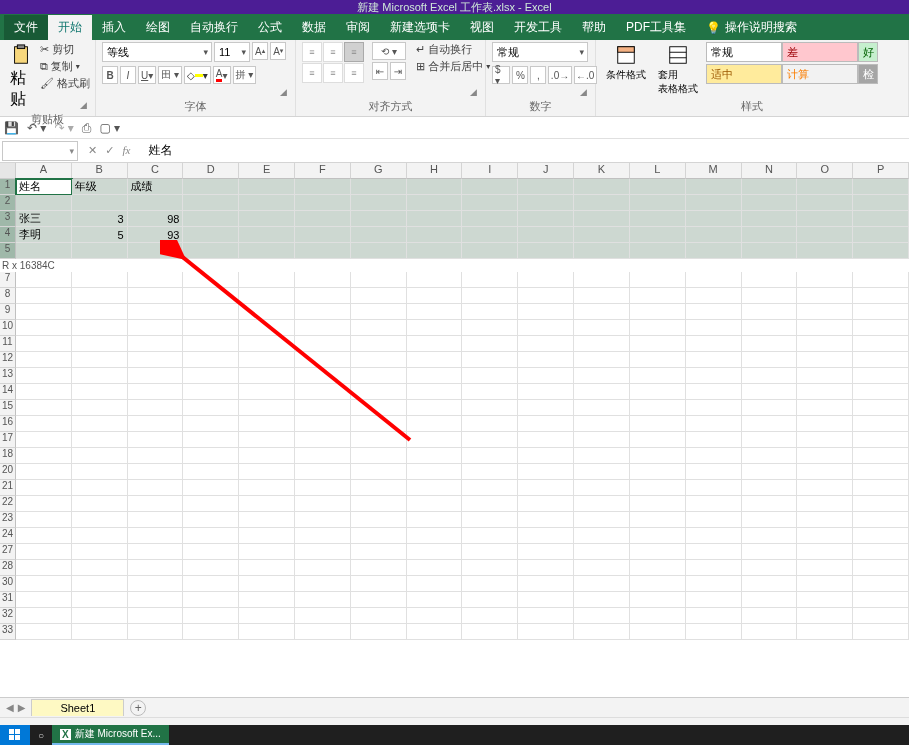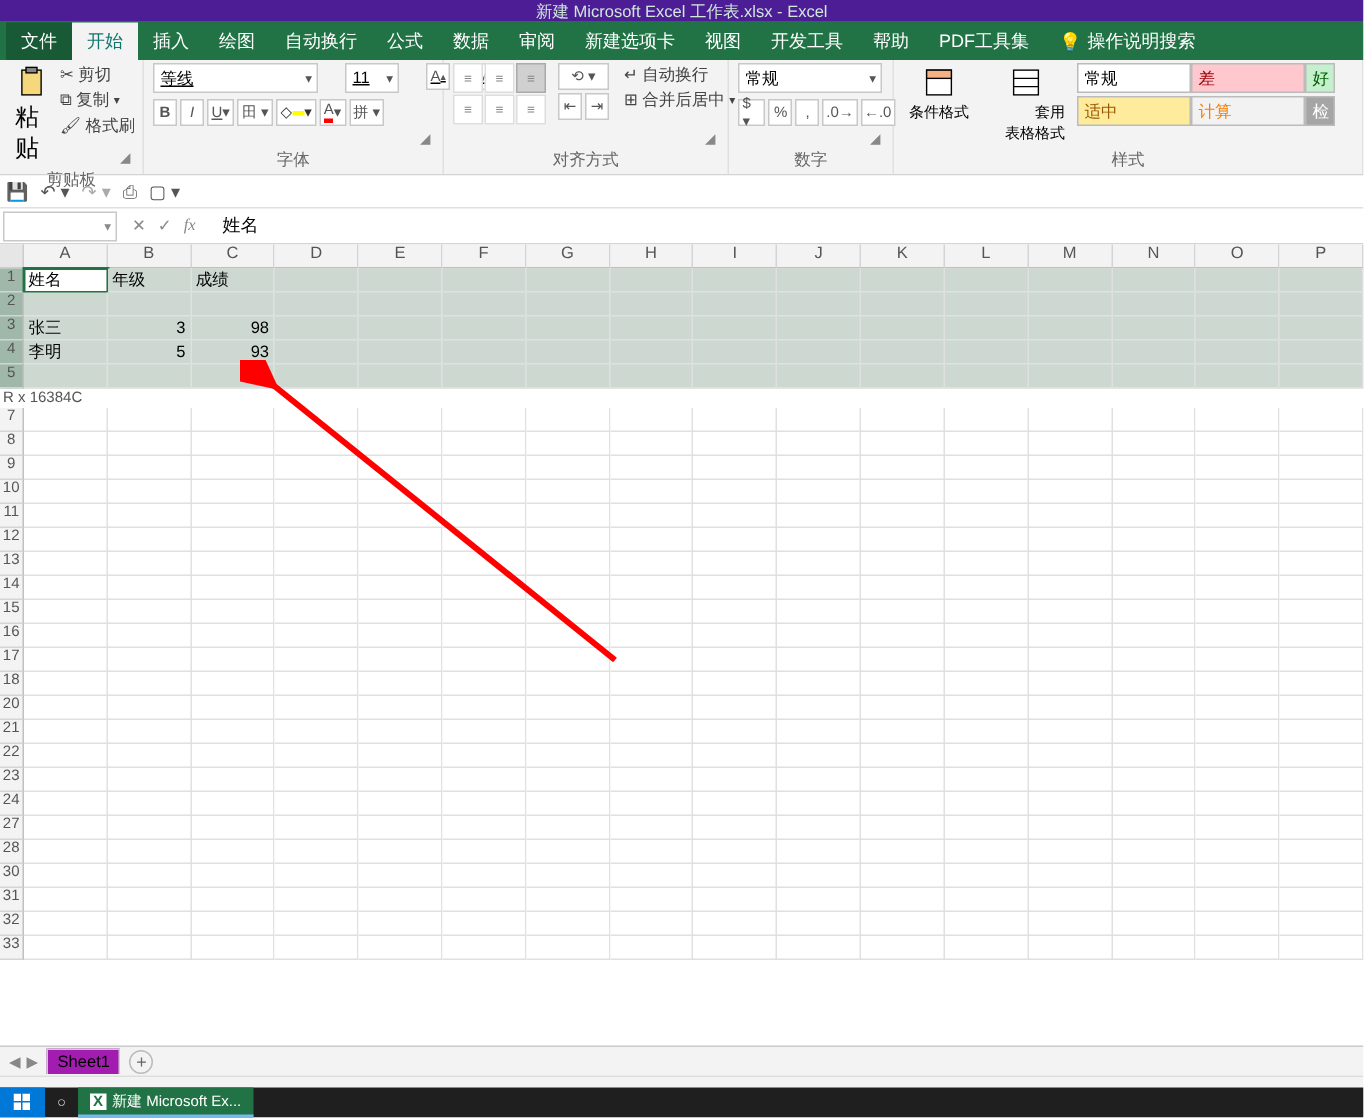"等线" div { gap: 18px -> 2px; text-decoration: underline -> none }
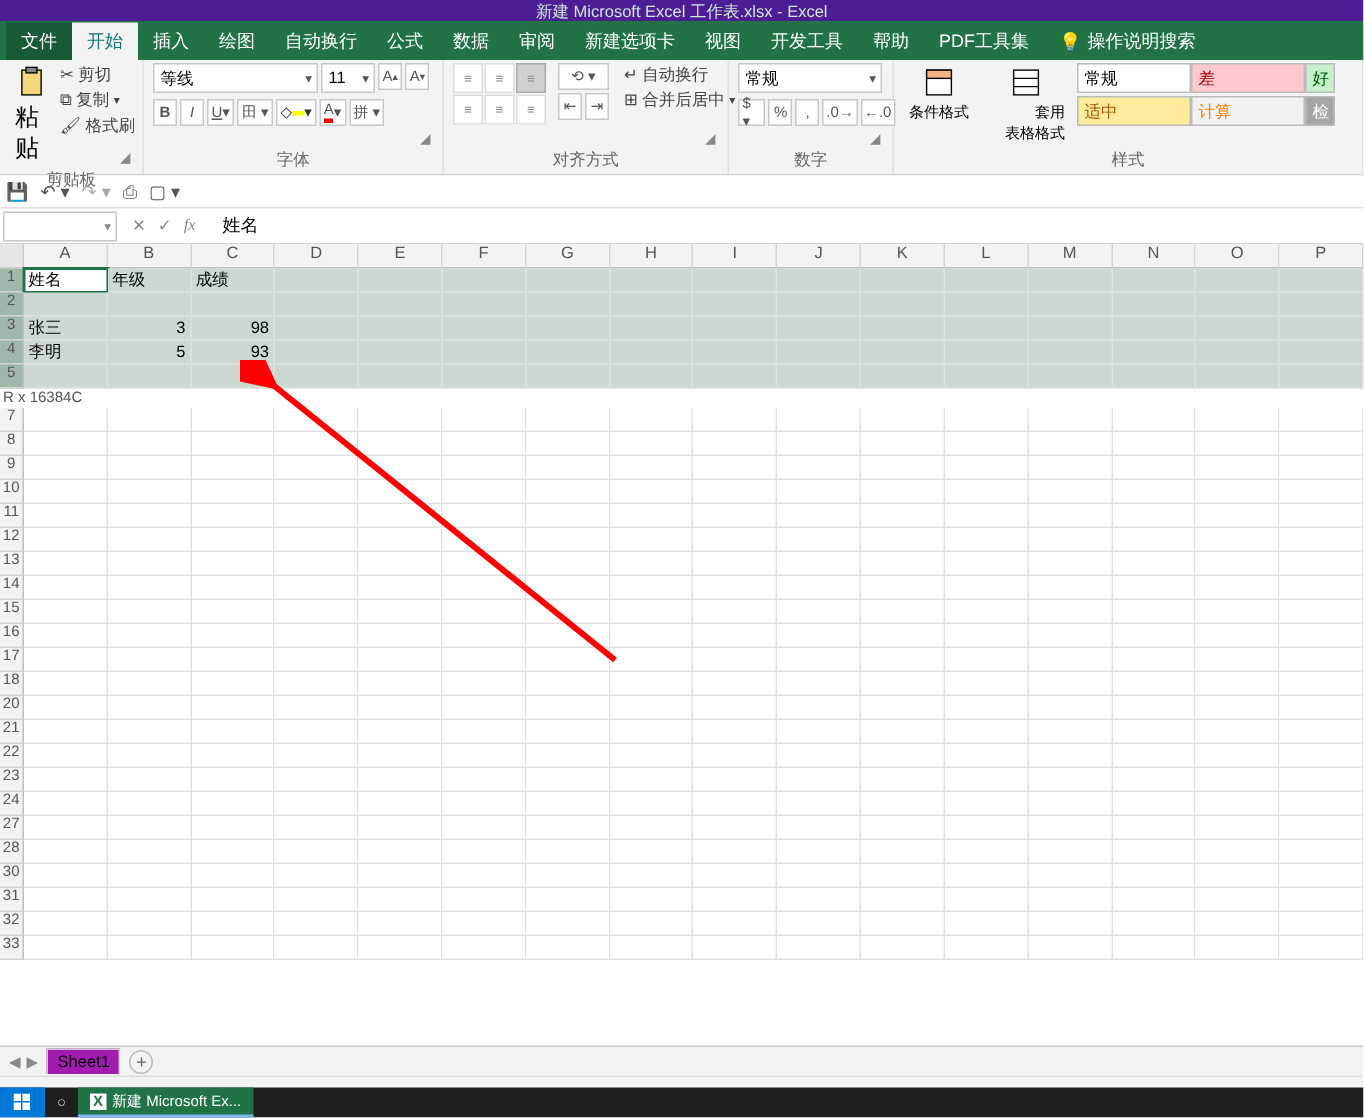"套用" span { margin-left: 12px -> none; text-align: right -> left }
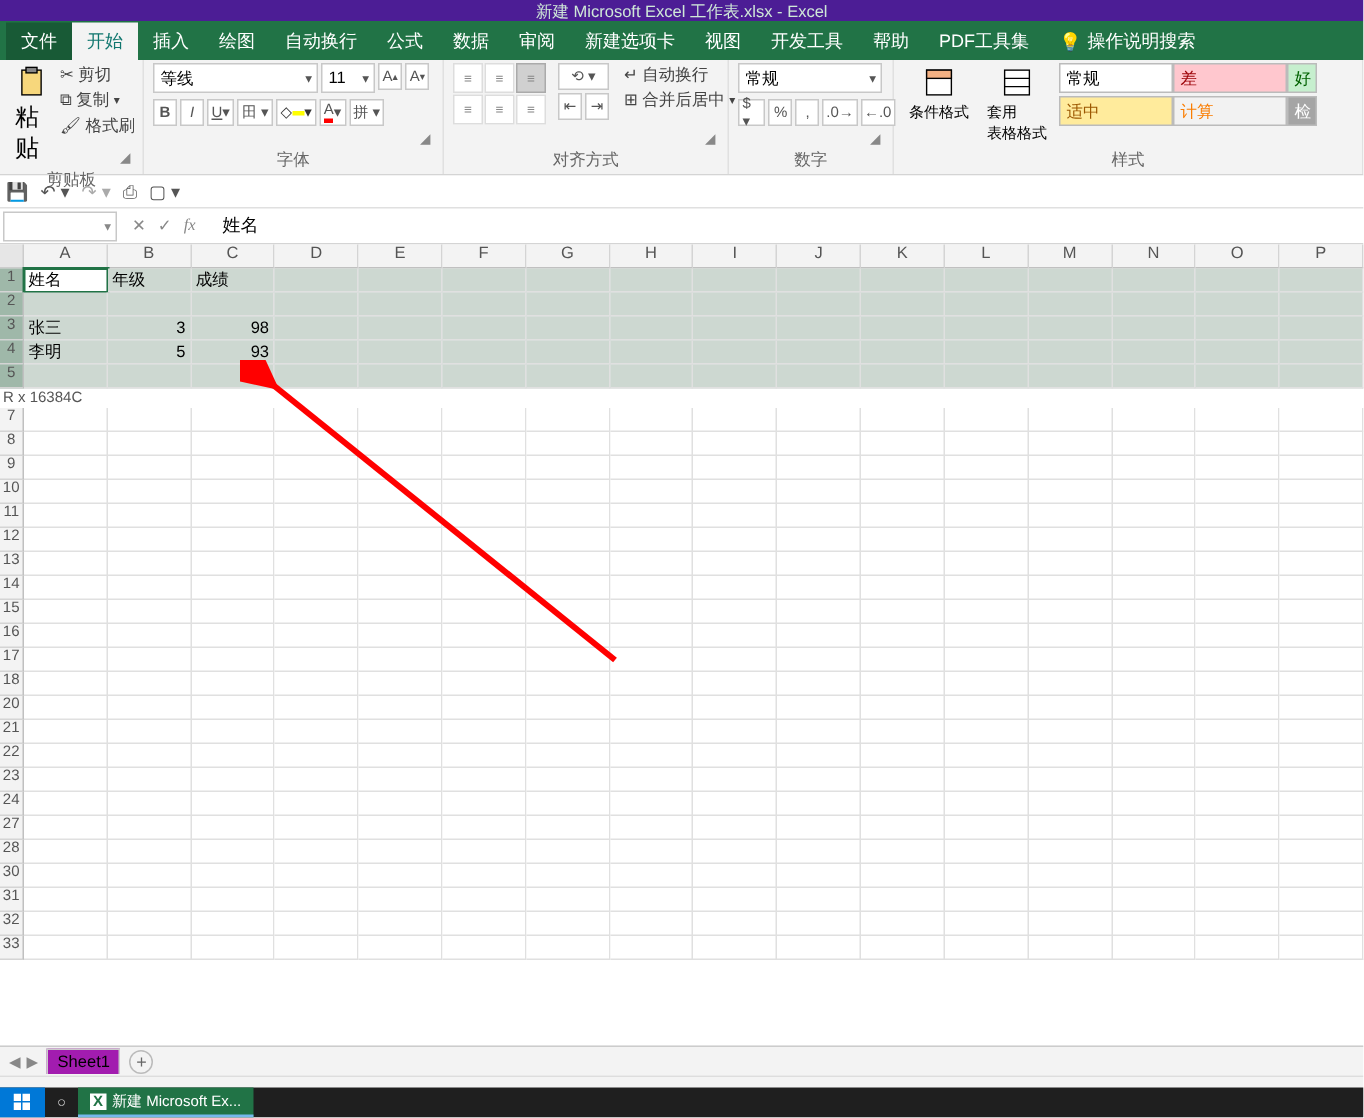"Sheet1" .tab { background: #a21caf -> #fef9c3; padding: 2px 6px -> 2px 28px }
